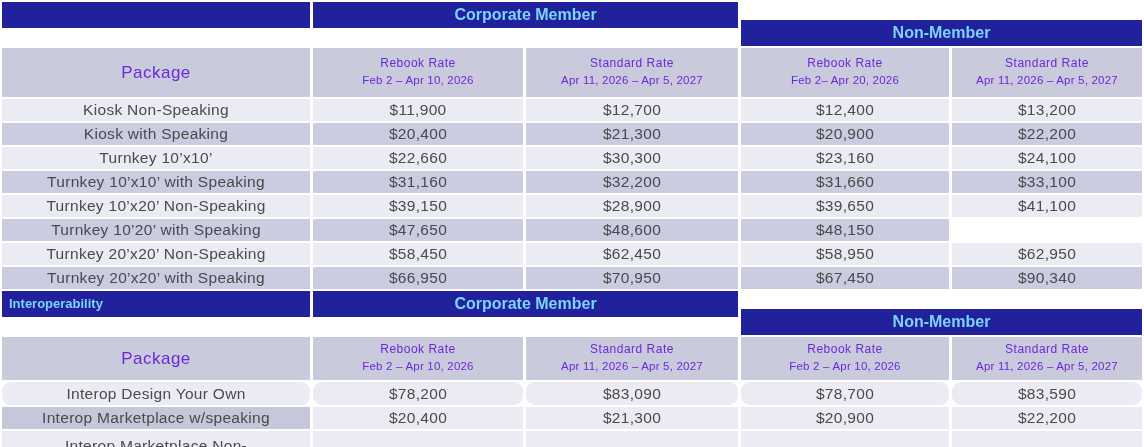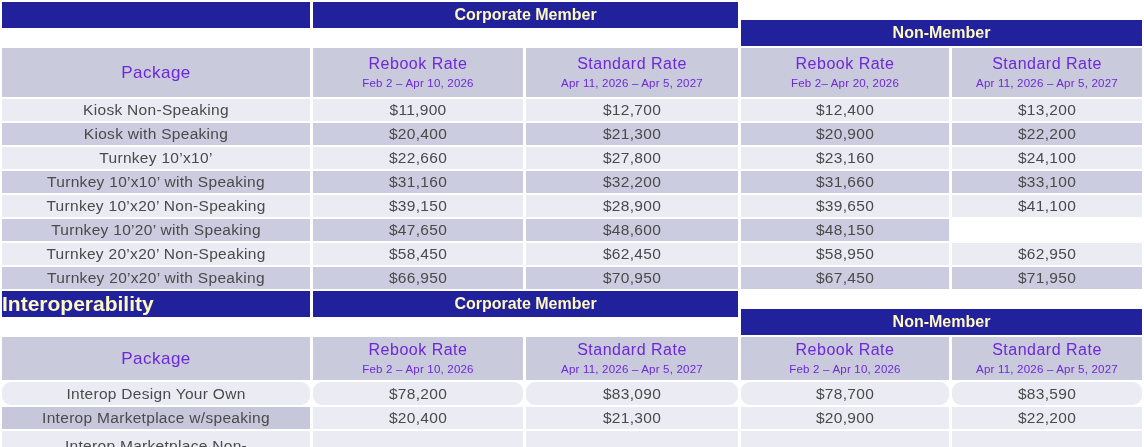"Corporate Member" .blue-row .cell { color: #fef9c3 -> #7dd3fc }
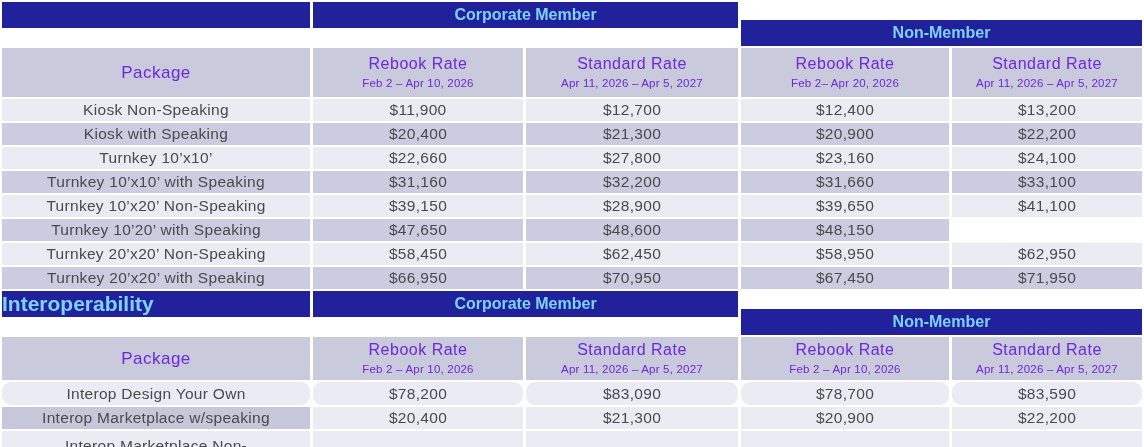"Rebook Rate" .rate-label { font-size: 16px -> 12px }
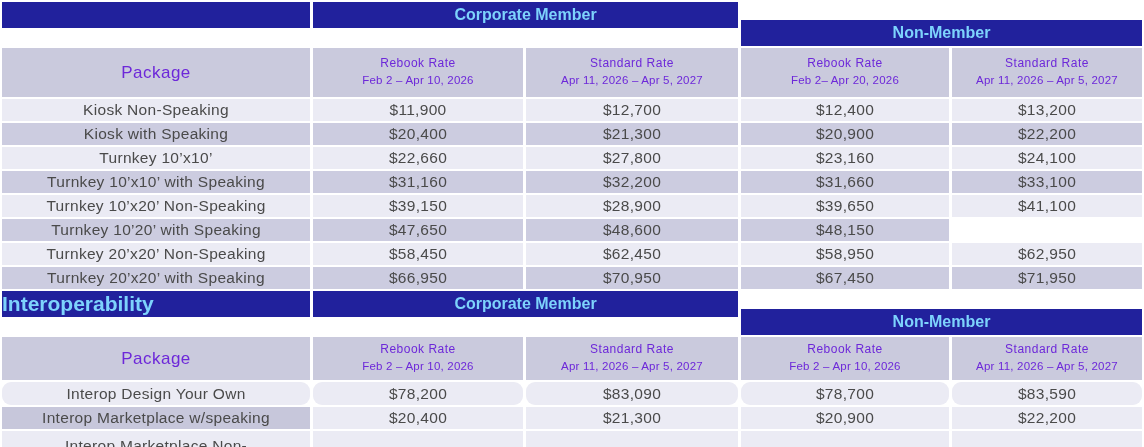"$27,800" div.cell { text: $27,800 -> $30,300 }
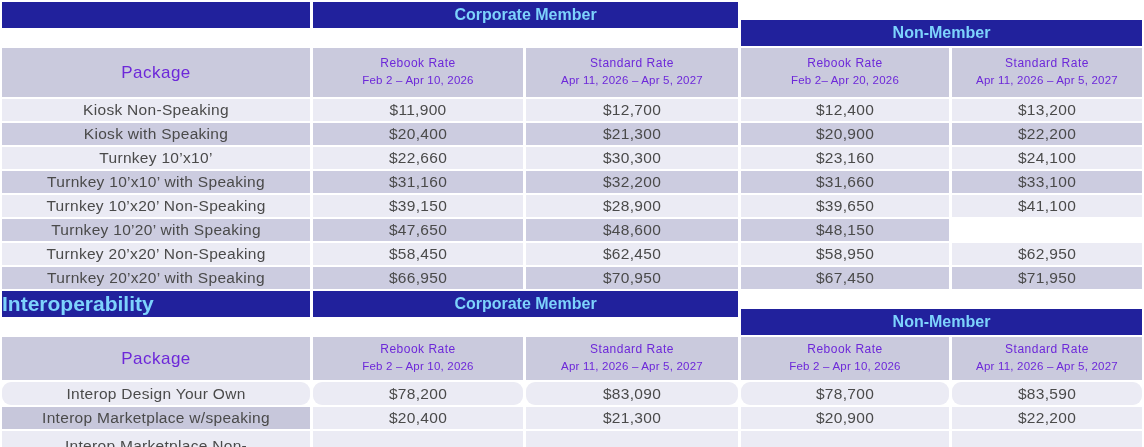"$71,950" div.cell { text: $71,950 -> $90,340 }
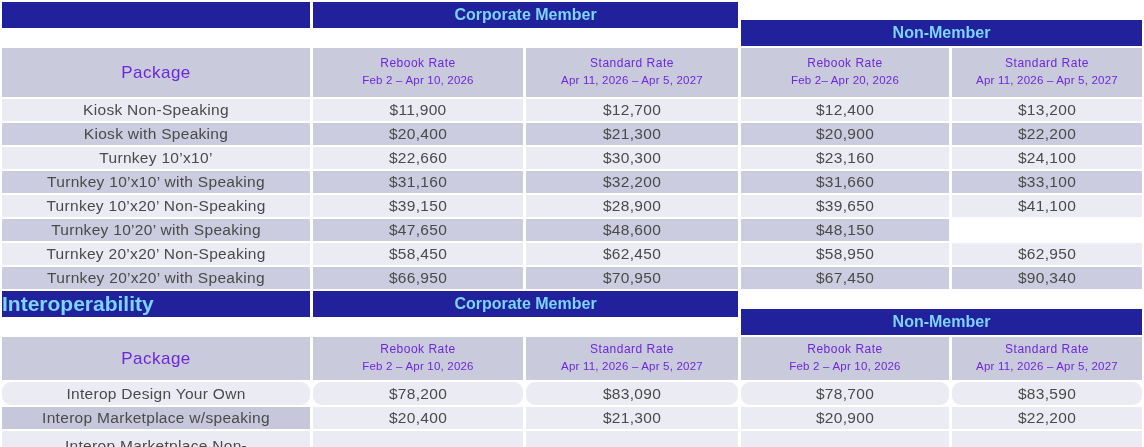"Interoperability" .blue-row .c1 { font-size: 21px -> 13px; padding-left: none -> 7px }
